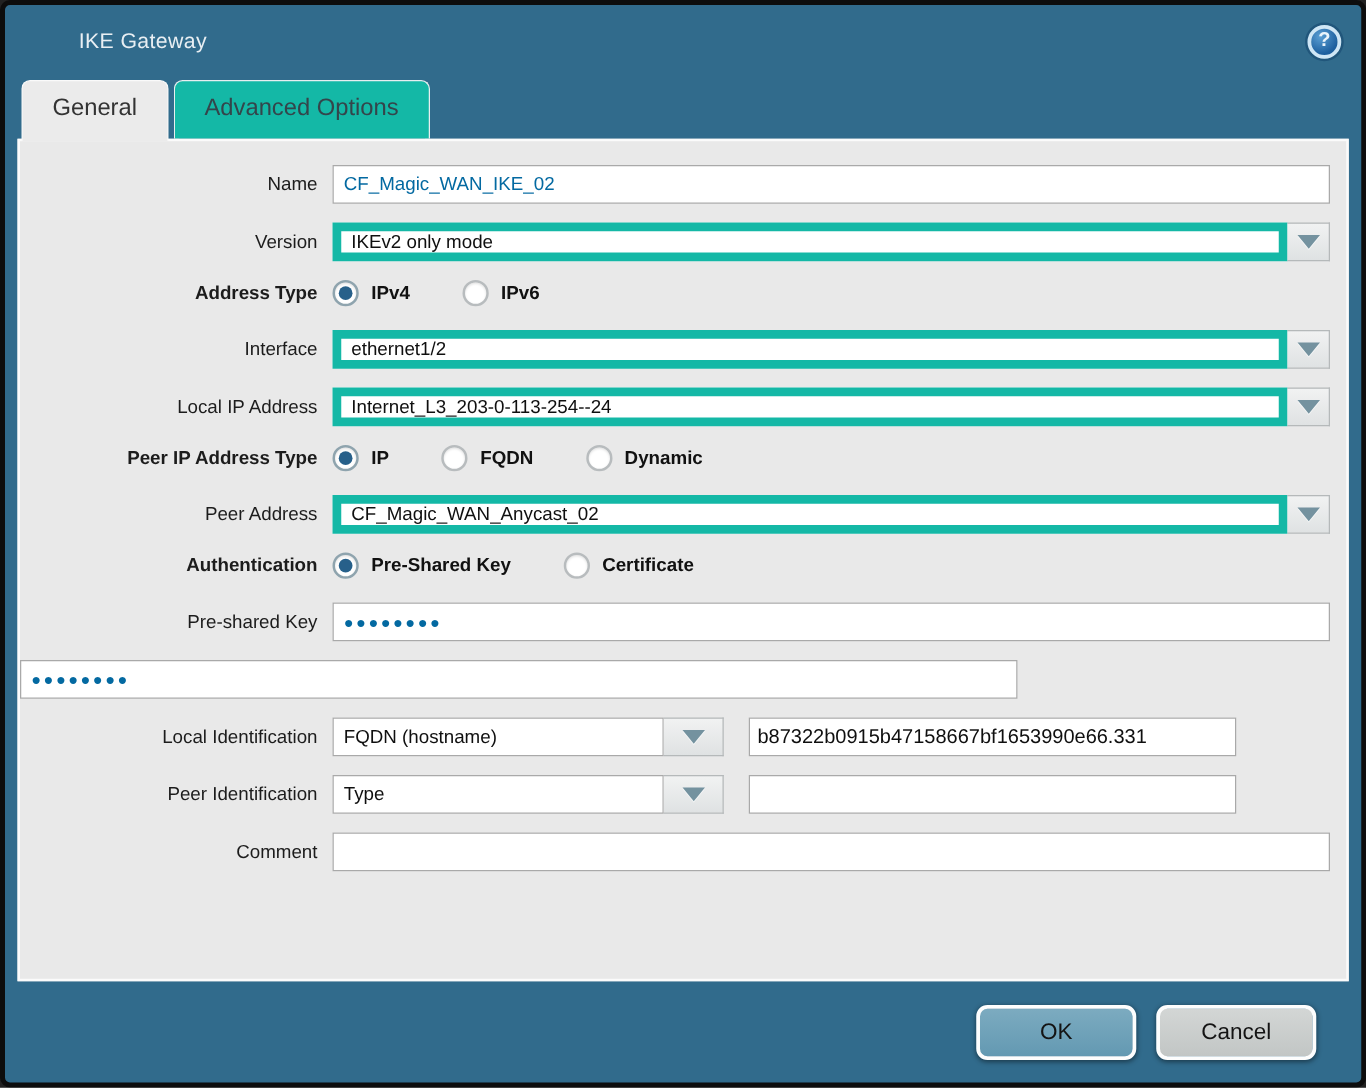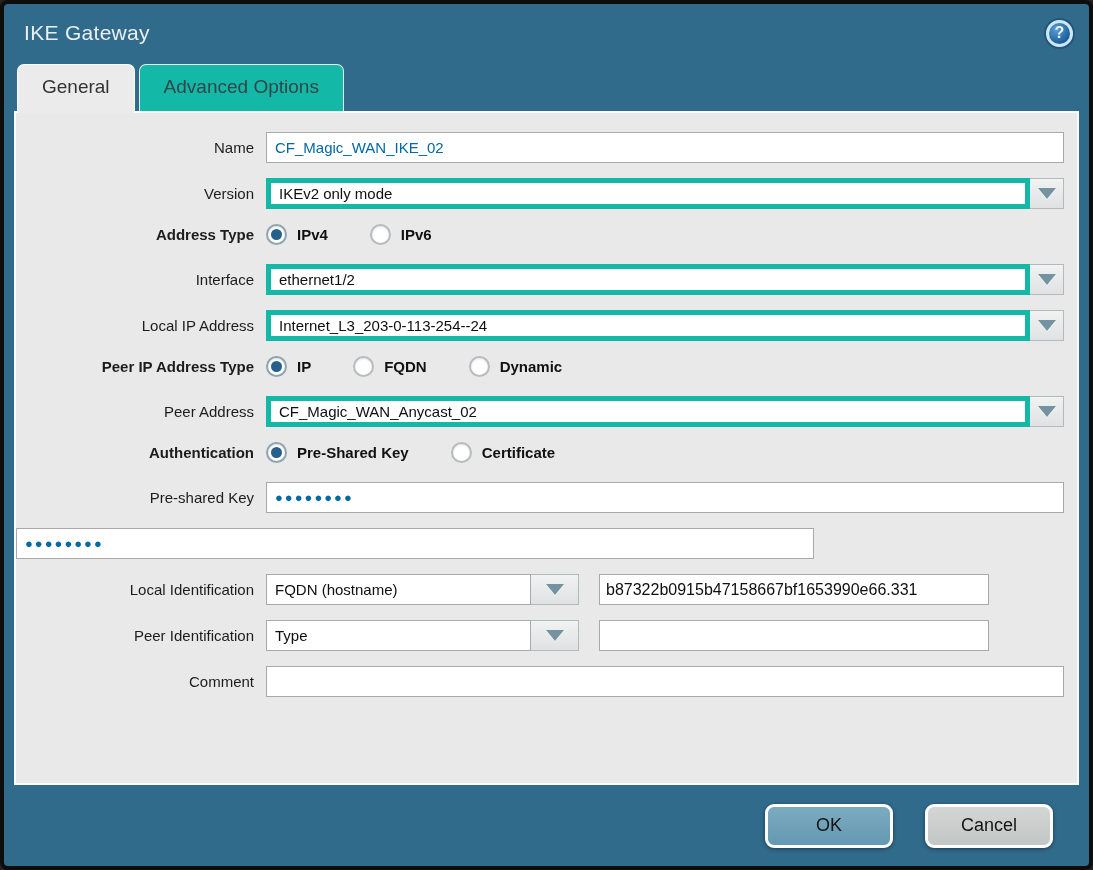"IKE Gateway" .titlebar .title { font-size: 21px -> 17px; margin-left: none -> 39px }
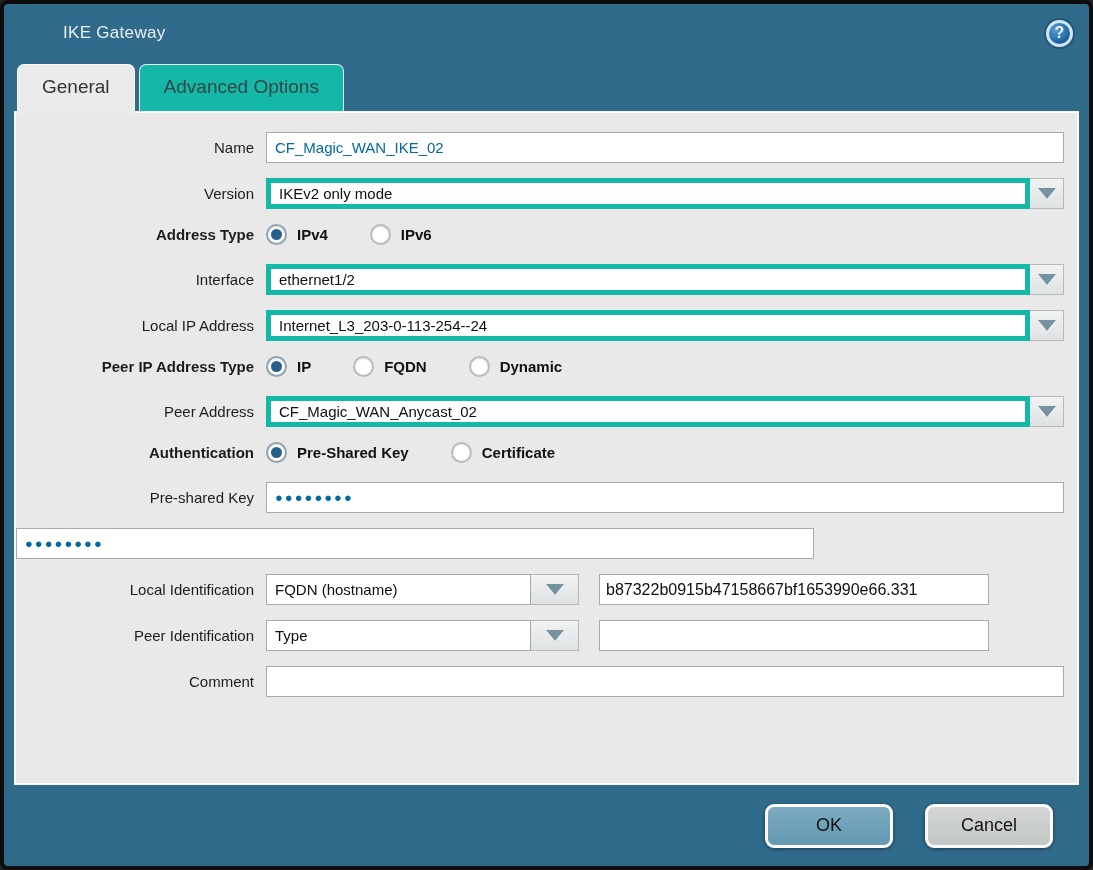"IKEv2 only mode" .combo .combo-text { border: 5px solid #14b8a6 -> 7px solid #14b8a6 }
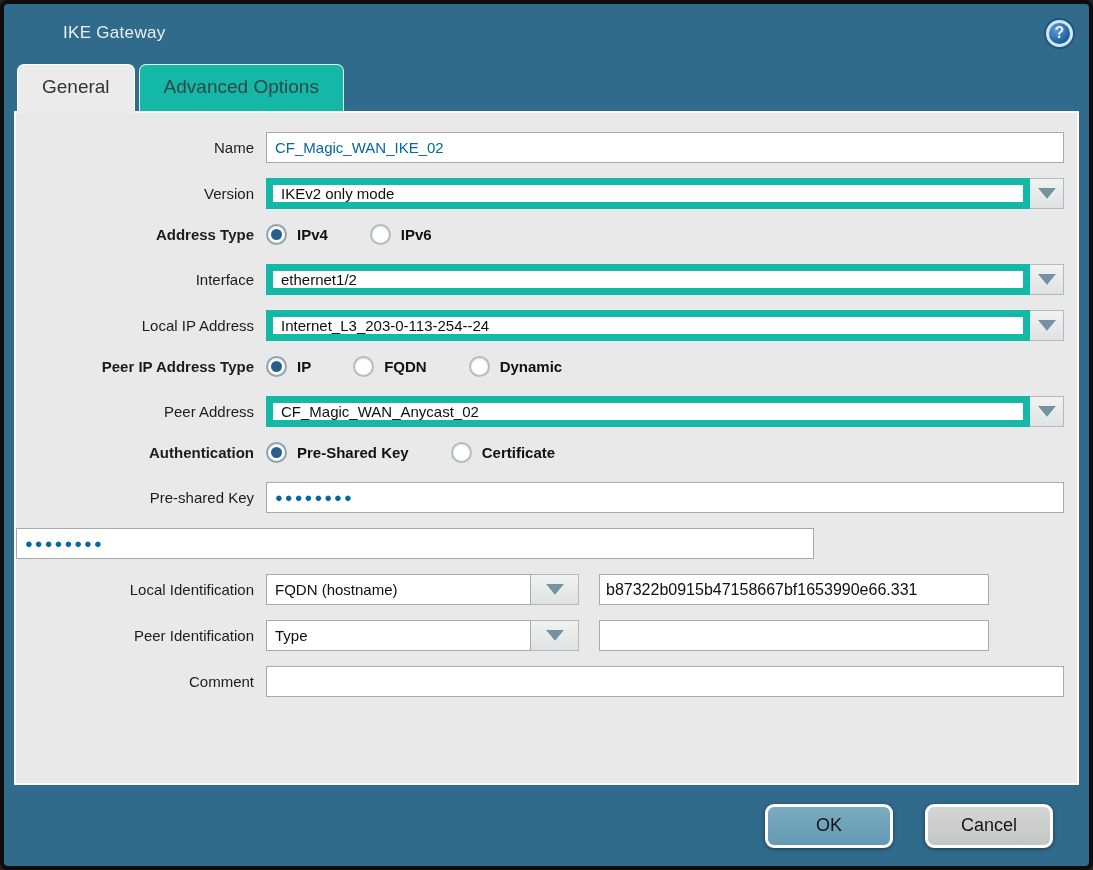"OK" .footerbar { gap: 32px -> 16px }
